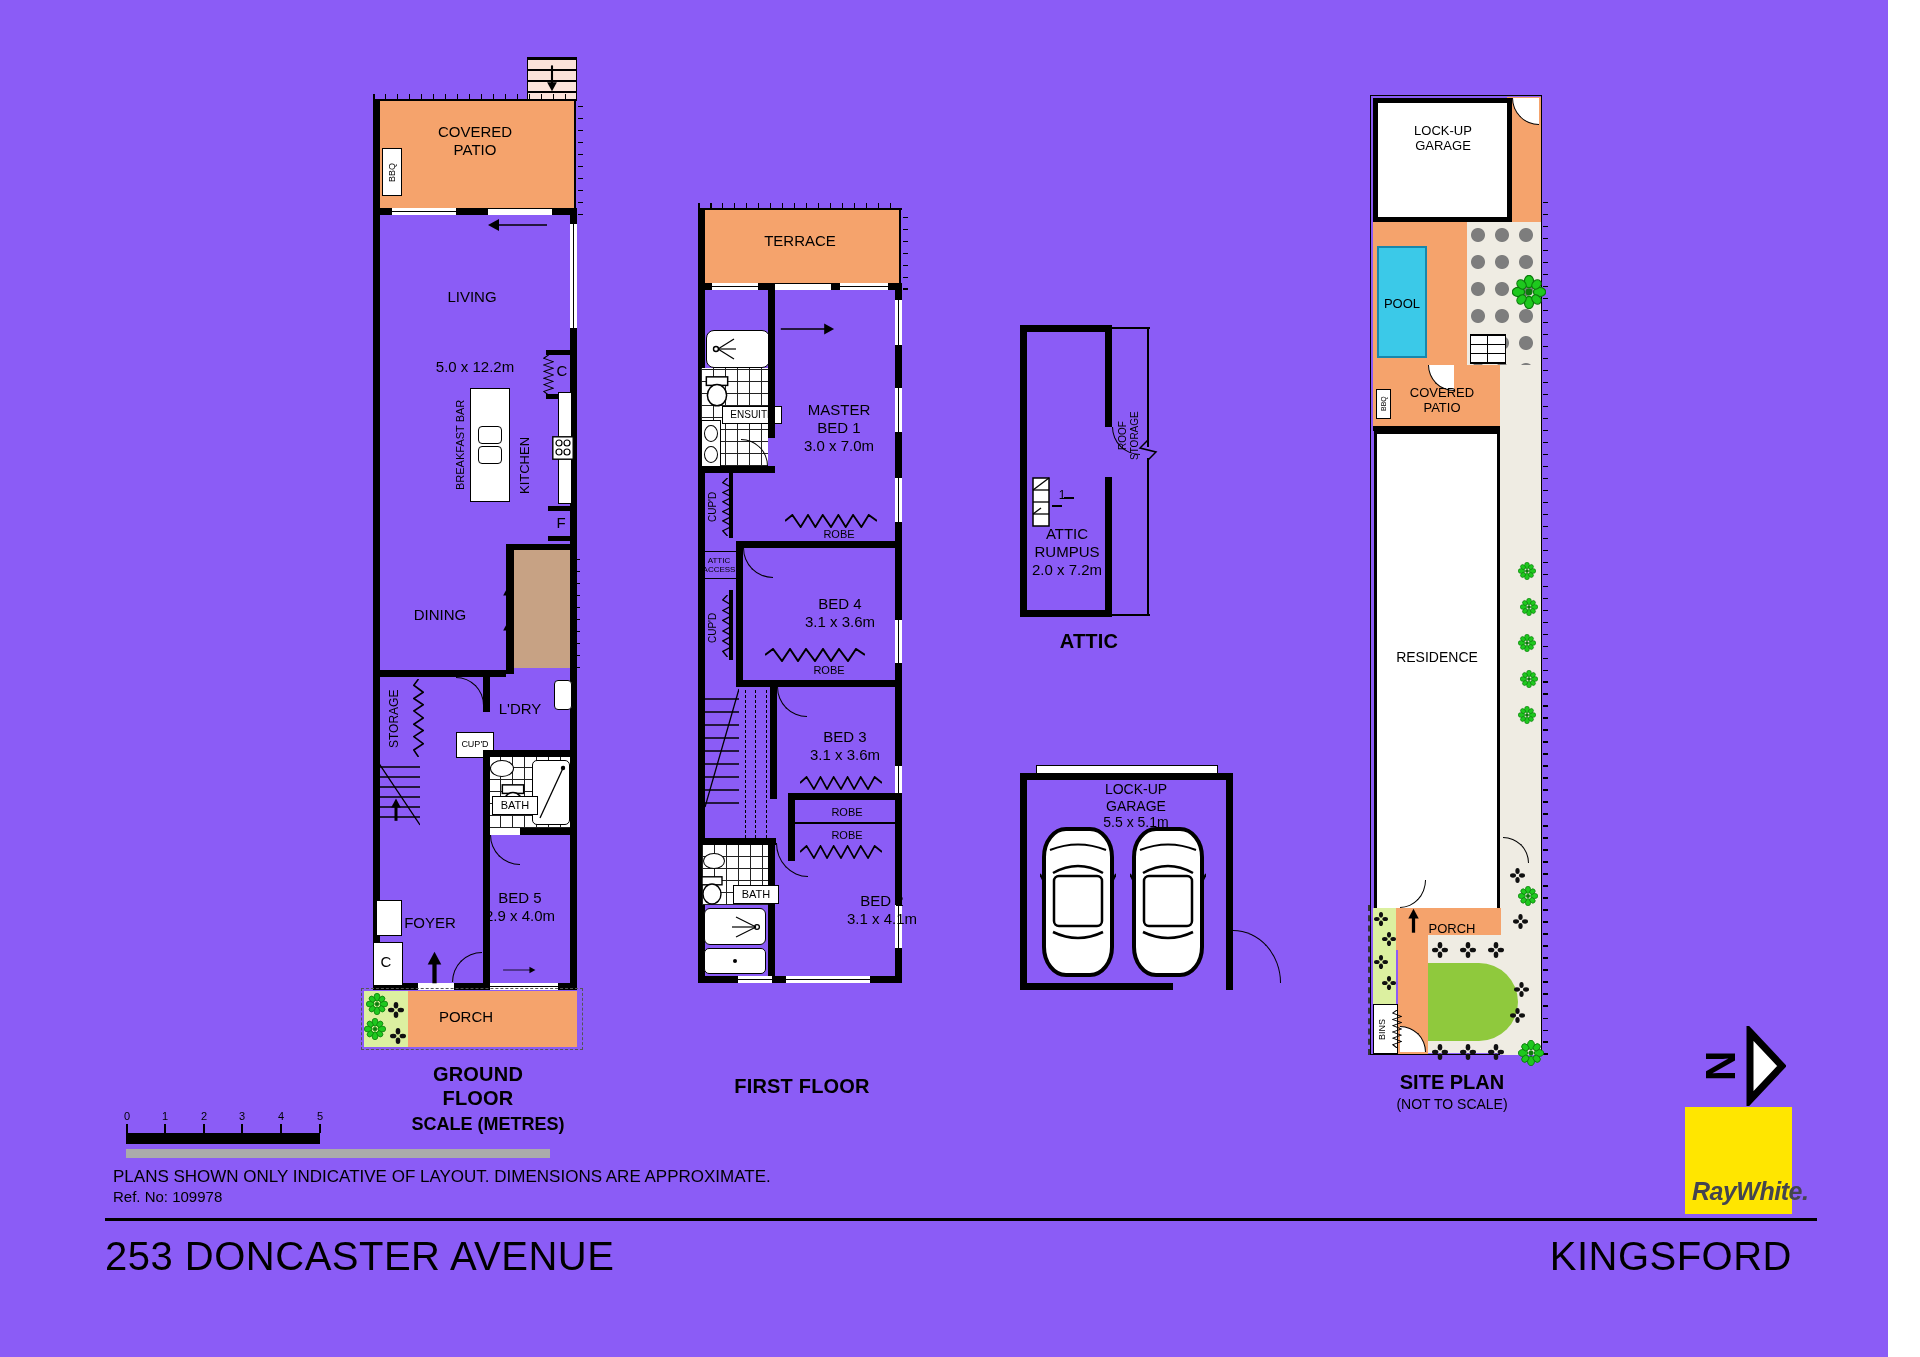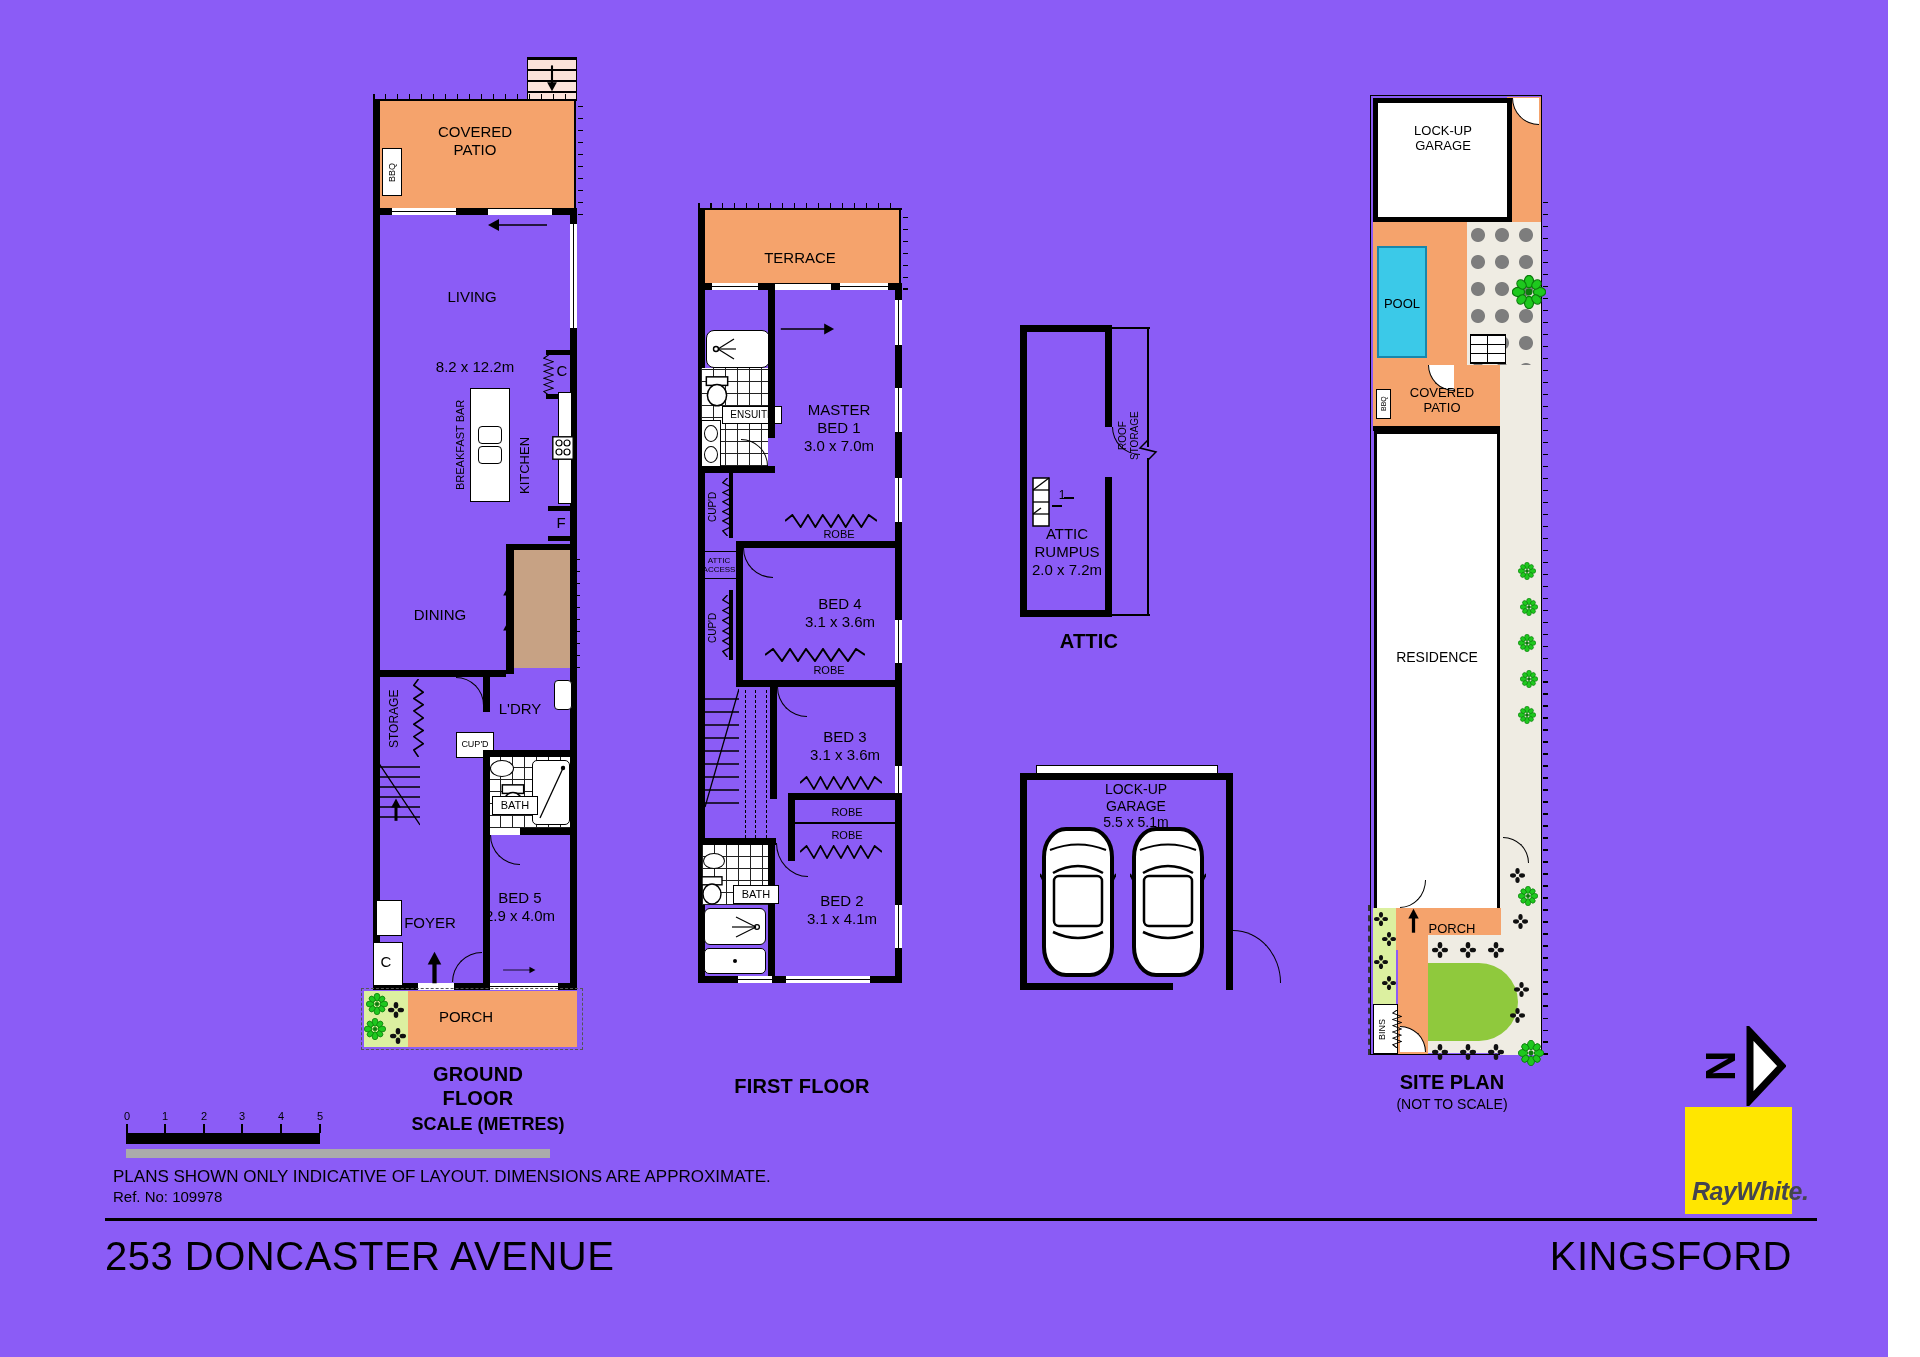"TERRACE" div.lbl { top: 249px -> 232px }
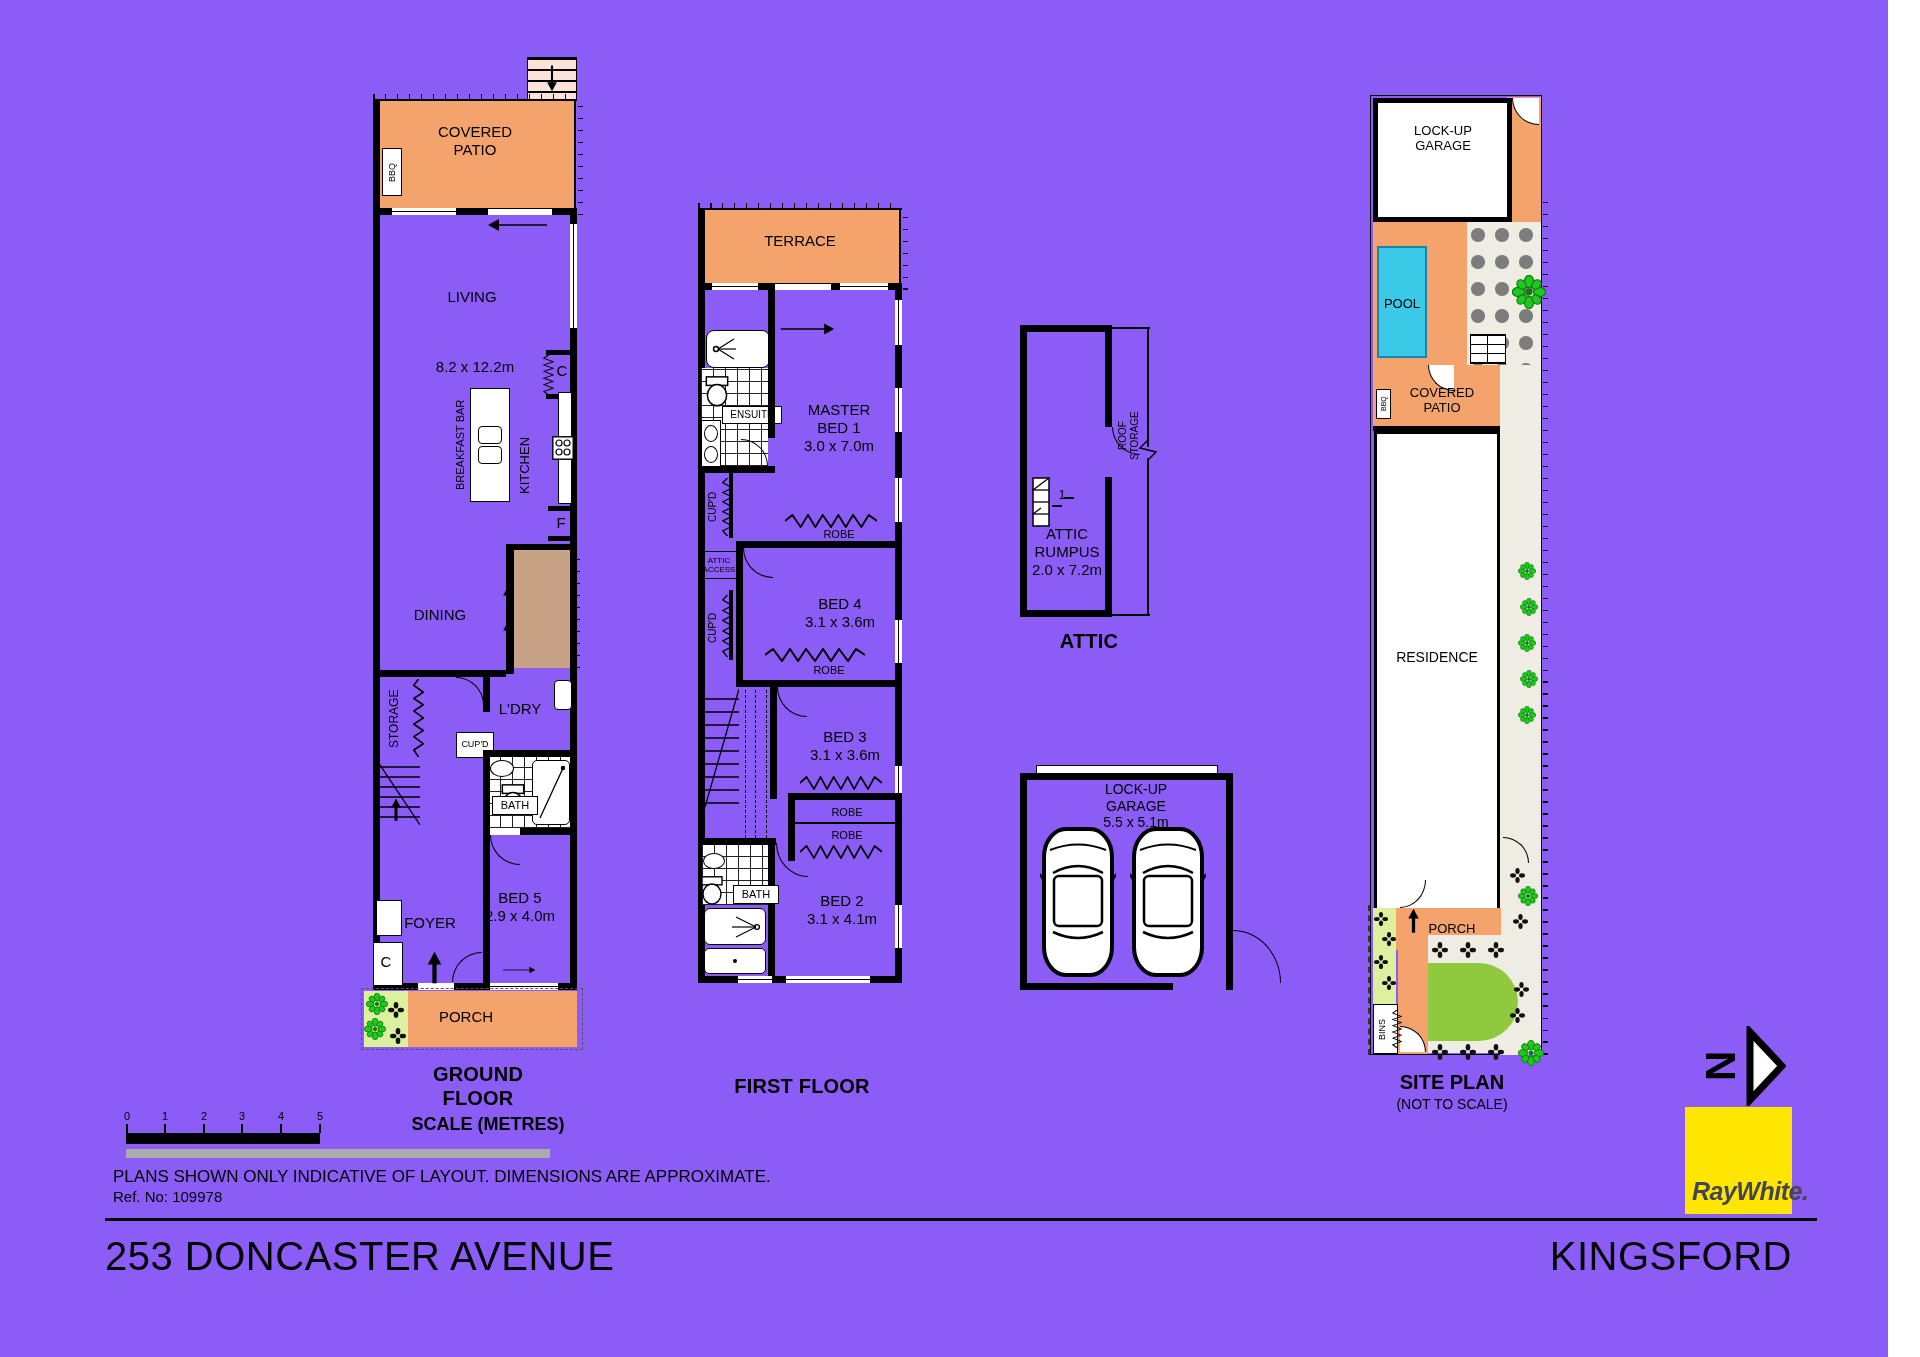"8.2 x 12.2m" div.lbl { text: 8.2 -> 5.0 }
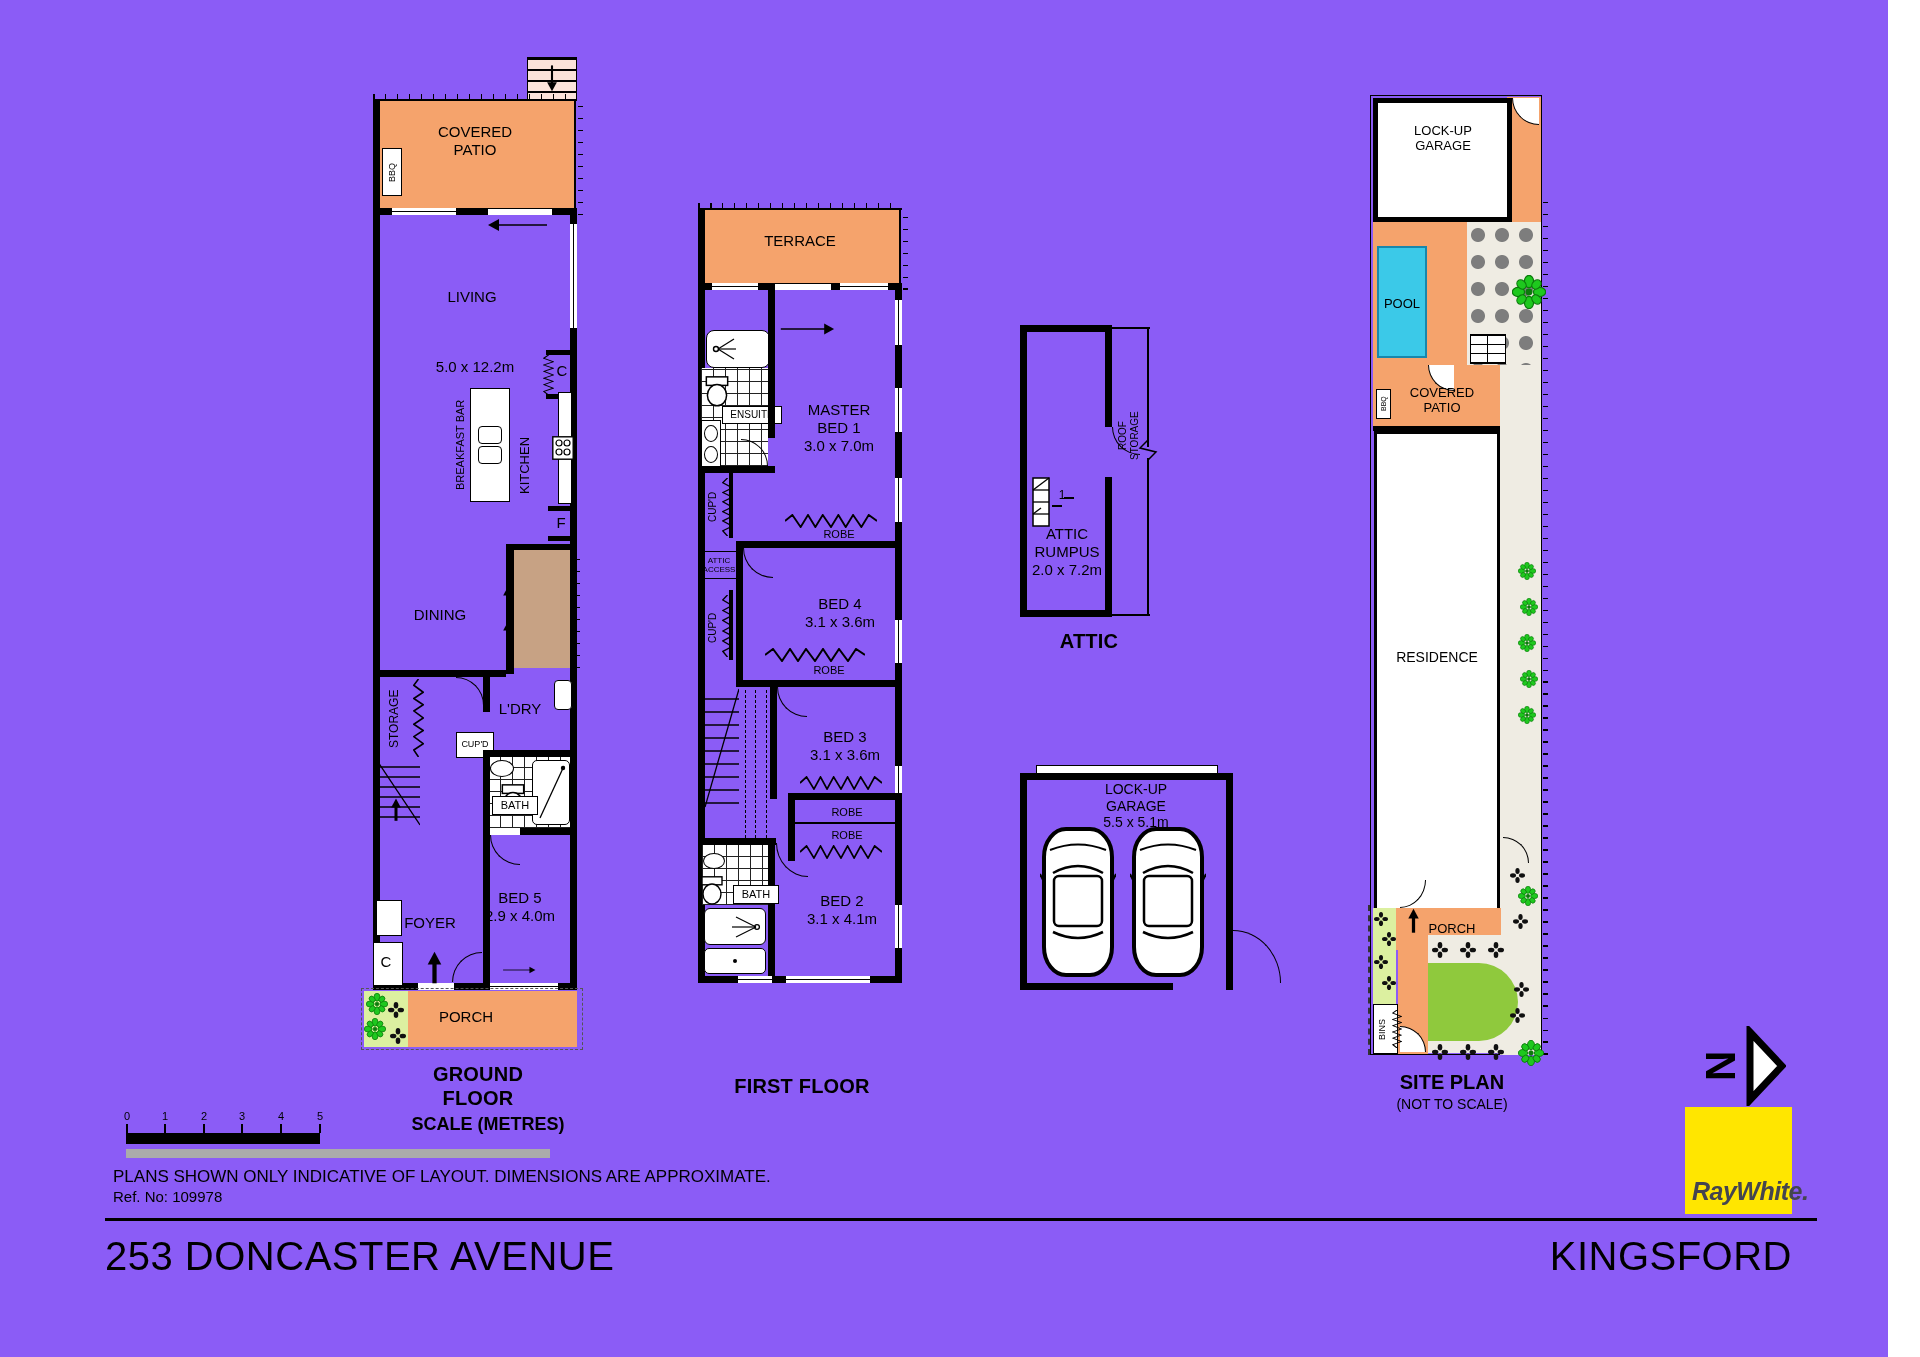"BED 2" div.lbl { left: 792px -> 832px }
